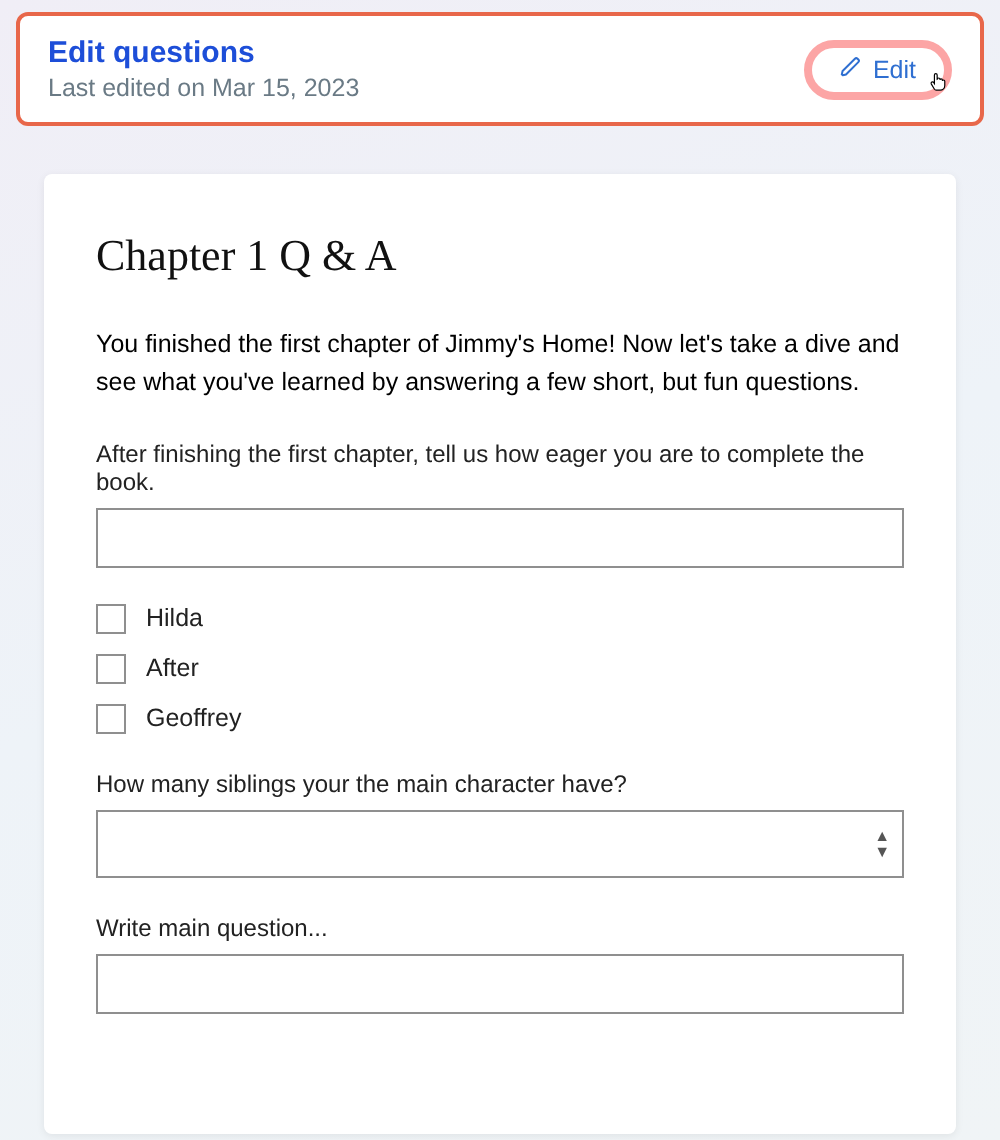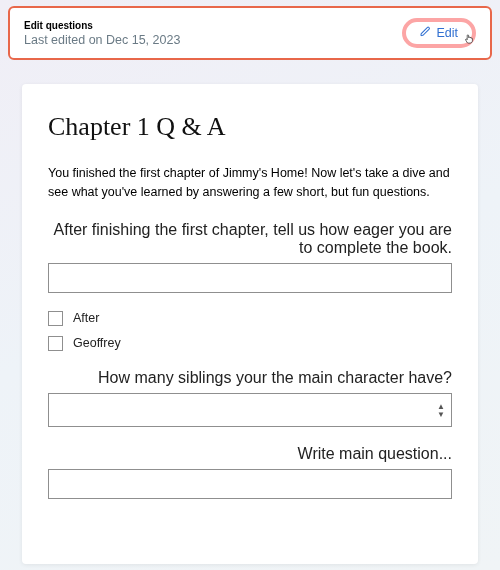"Edit questions" .header-title { color: #000000 -> #1d4ed8; font-size: 10px -> 15px }
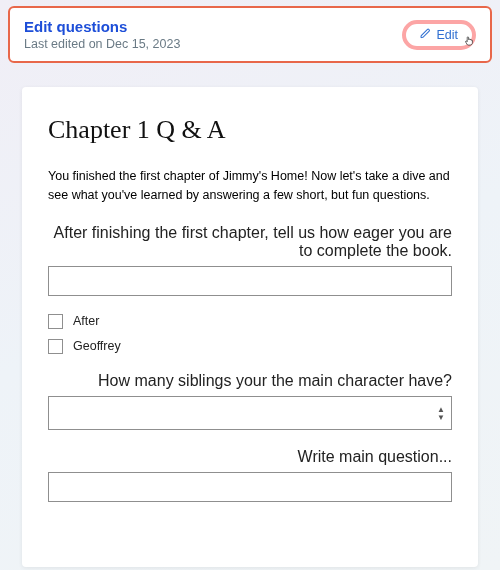"Last edited on Dec 15," div.header-sub { text: Dec -> Mar }
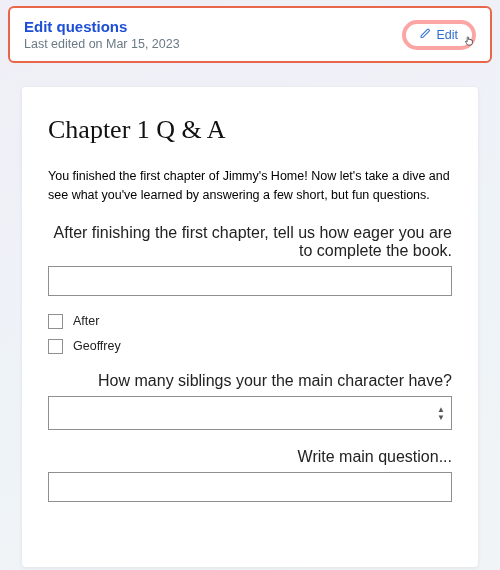"Chapter 1 Q & A" .card-title { font-size: 26px -> 22px }
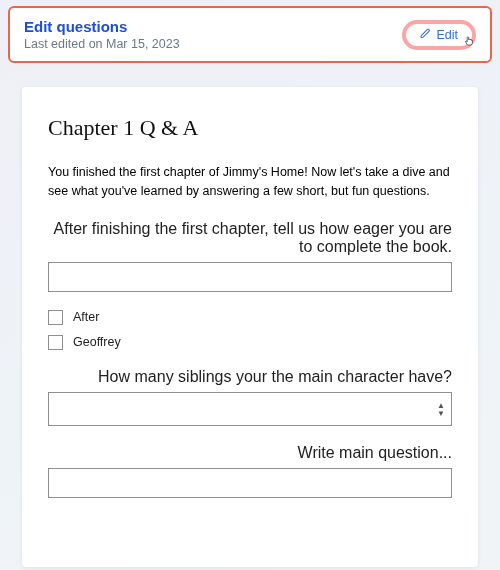"After finishing the first chapter," .q-label { font-size: 16px -> 12px; text-align: right -> none }
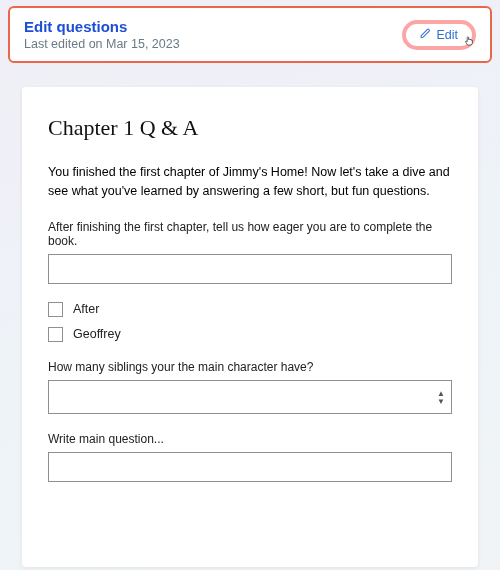"Hilda" div.option-row { html: none -> <div> <div></div> <span>Hilda</span> </div> }
